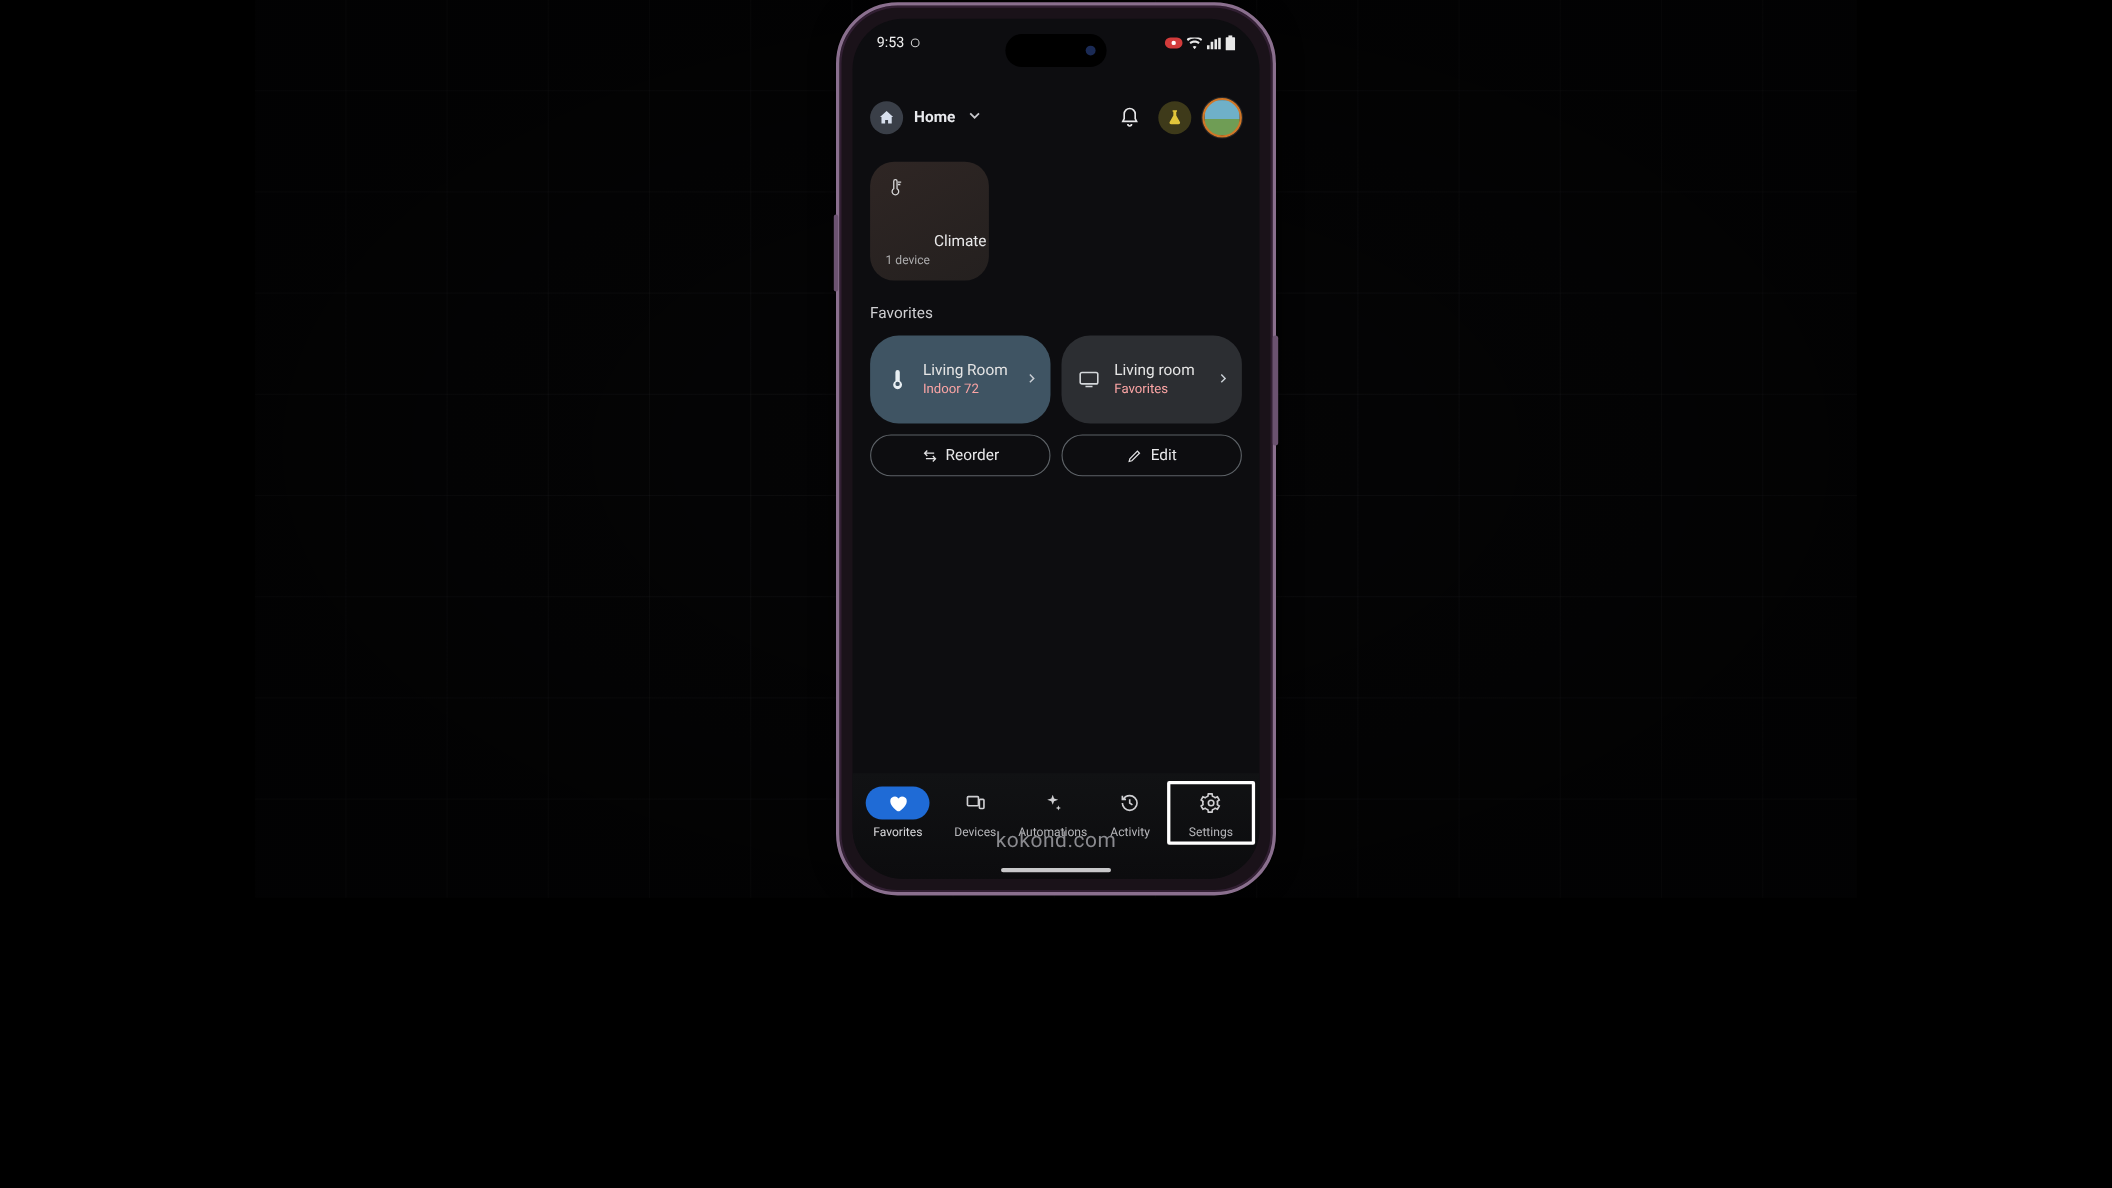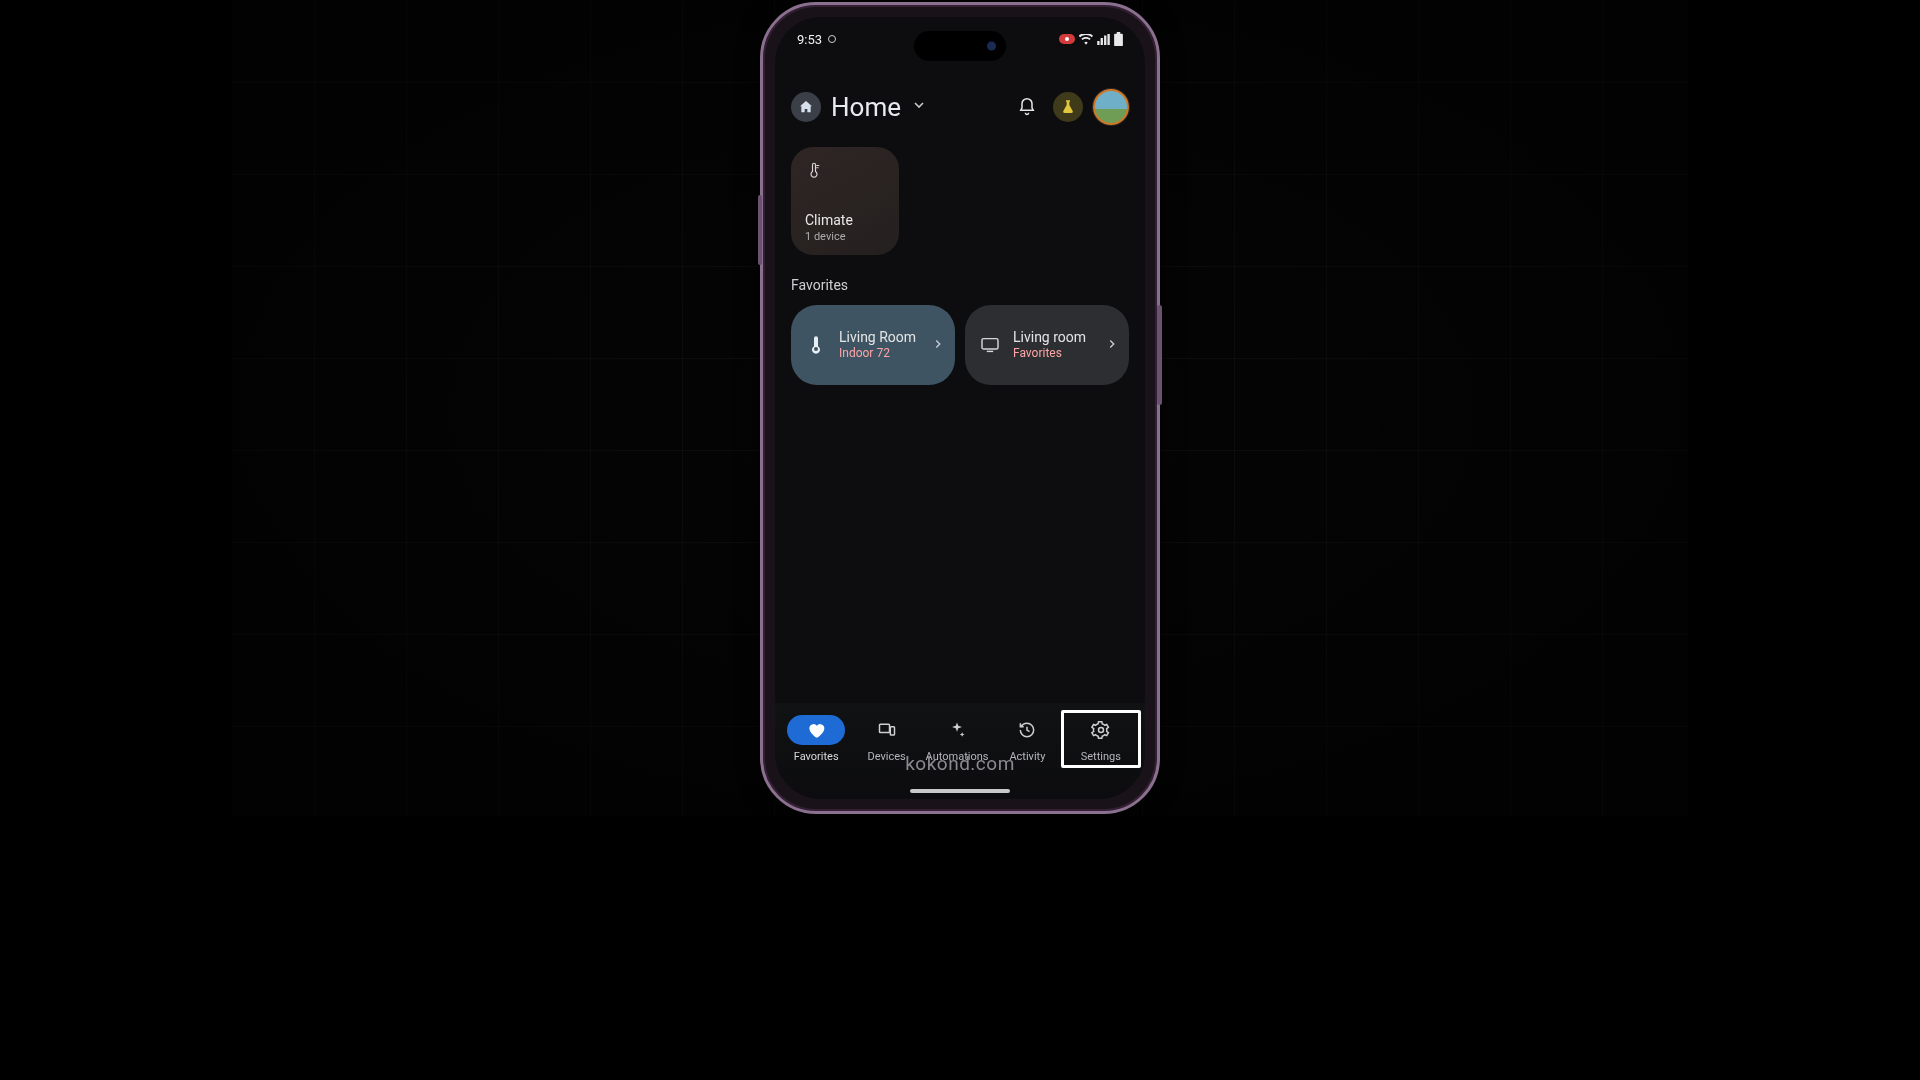"Home" .home-title { font-size: 26px -> 14px; font-weight: 400 -> 700 }
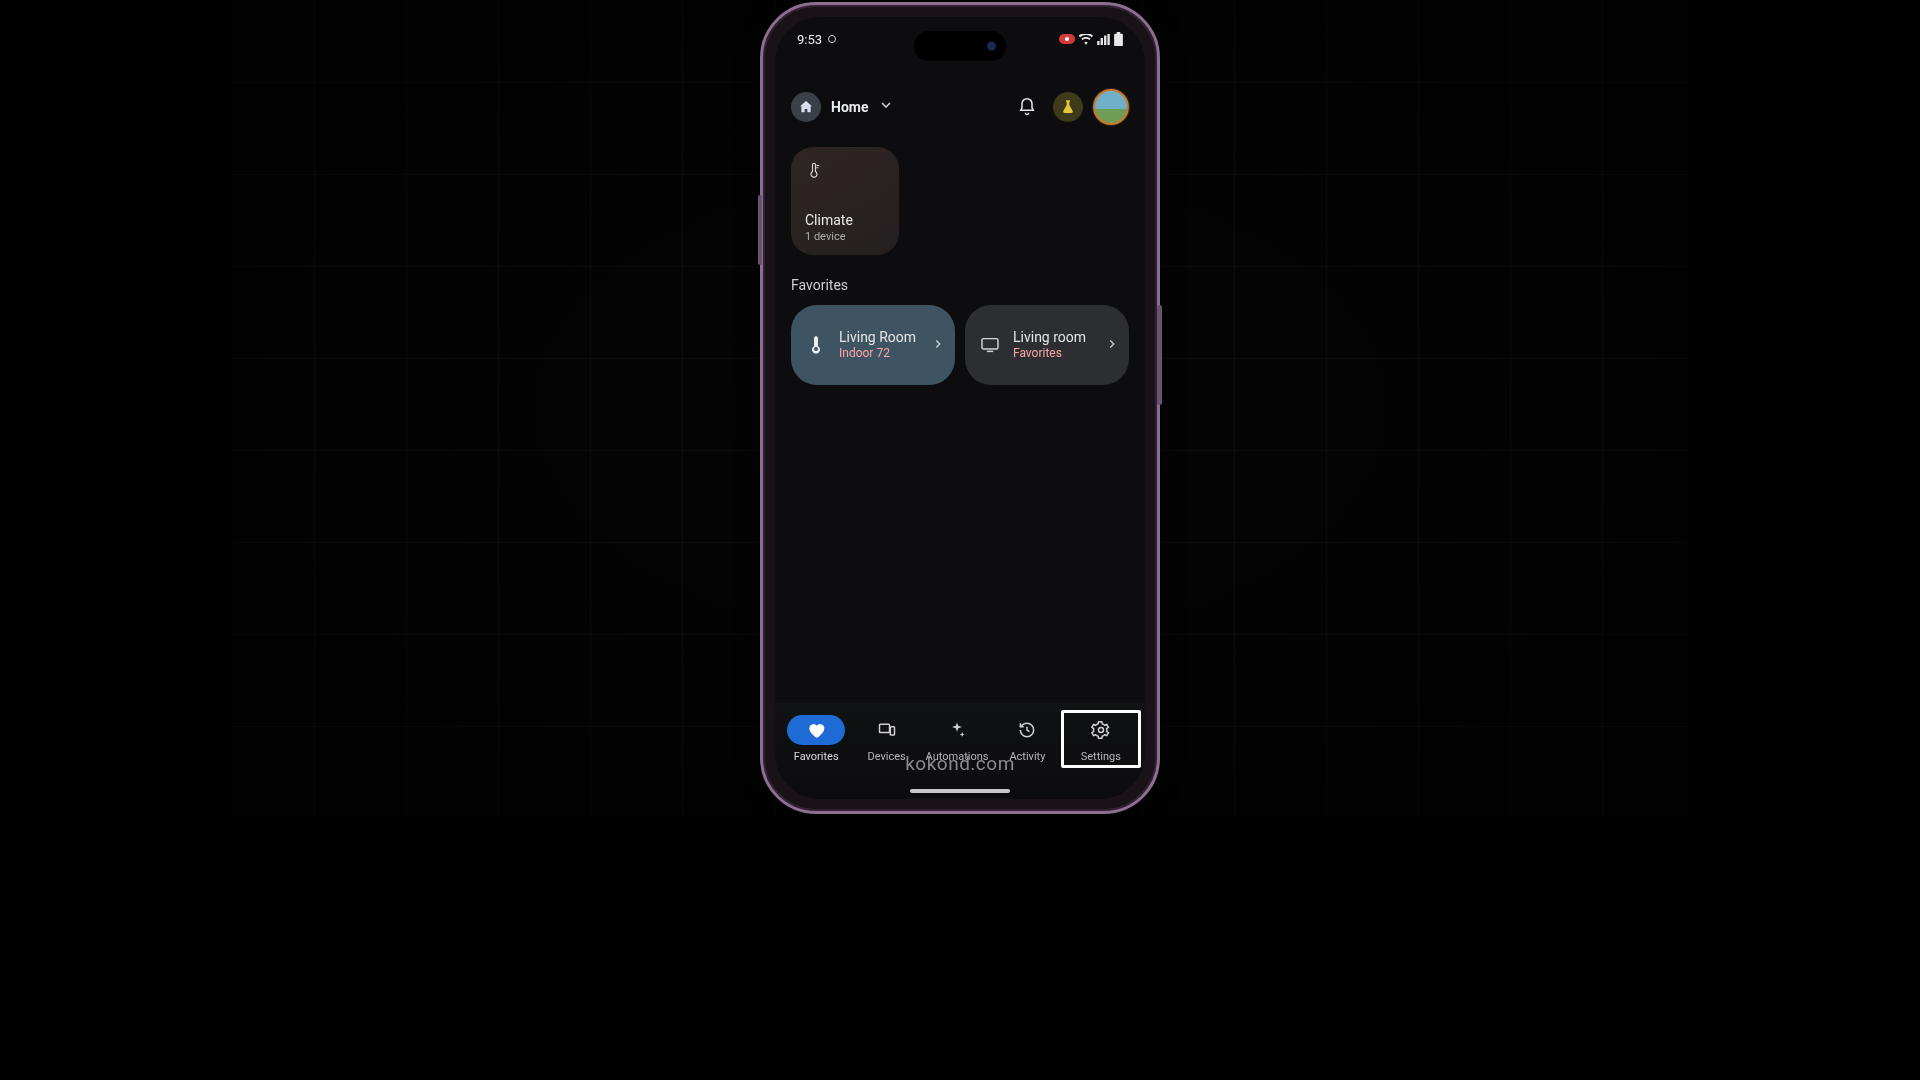"Climate" .climate-tile .ttitle { margin-left: none -> 44px }
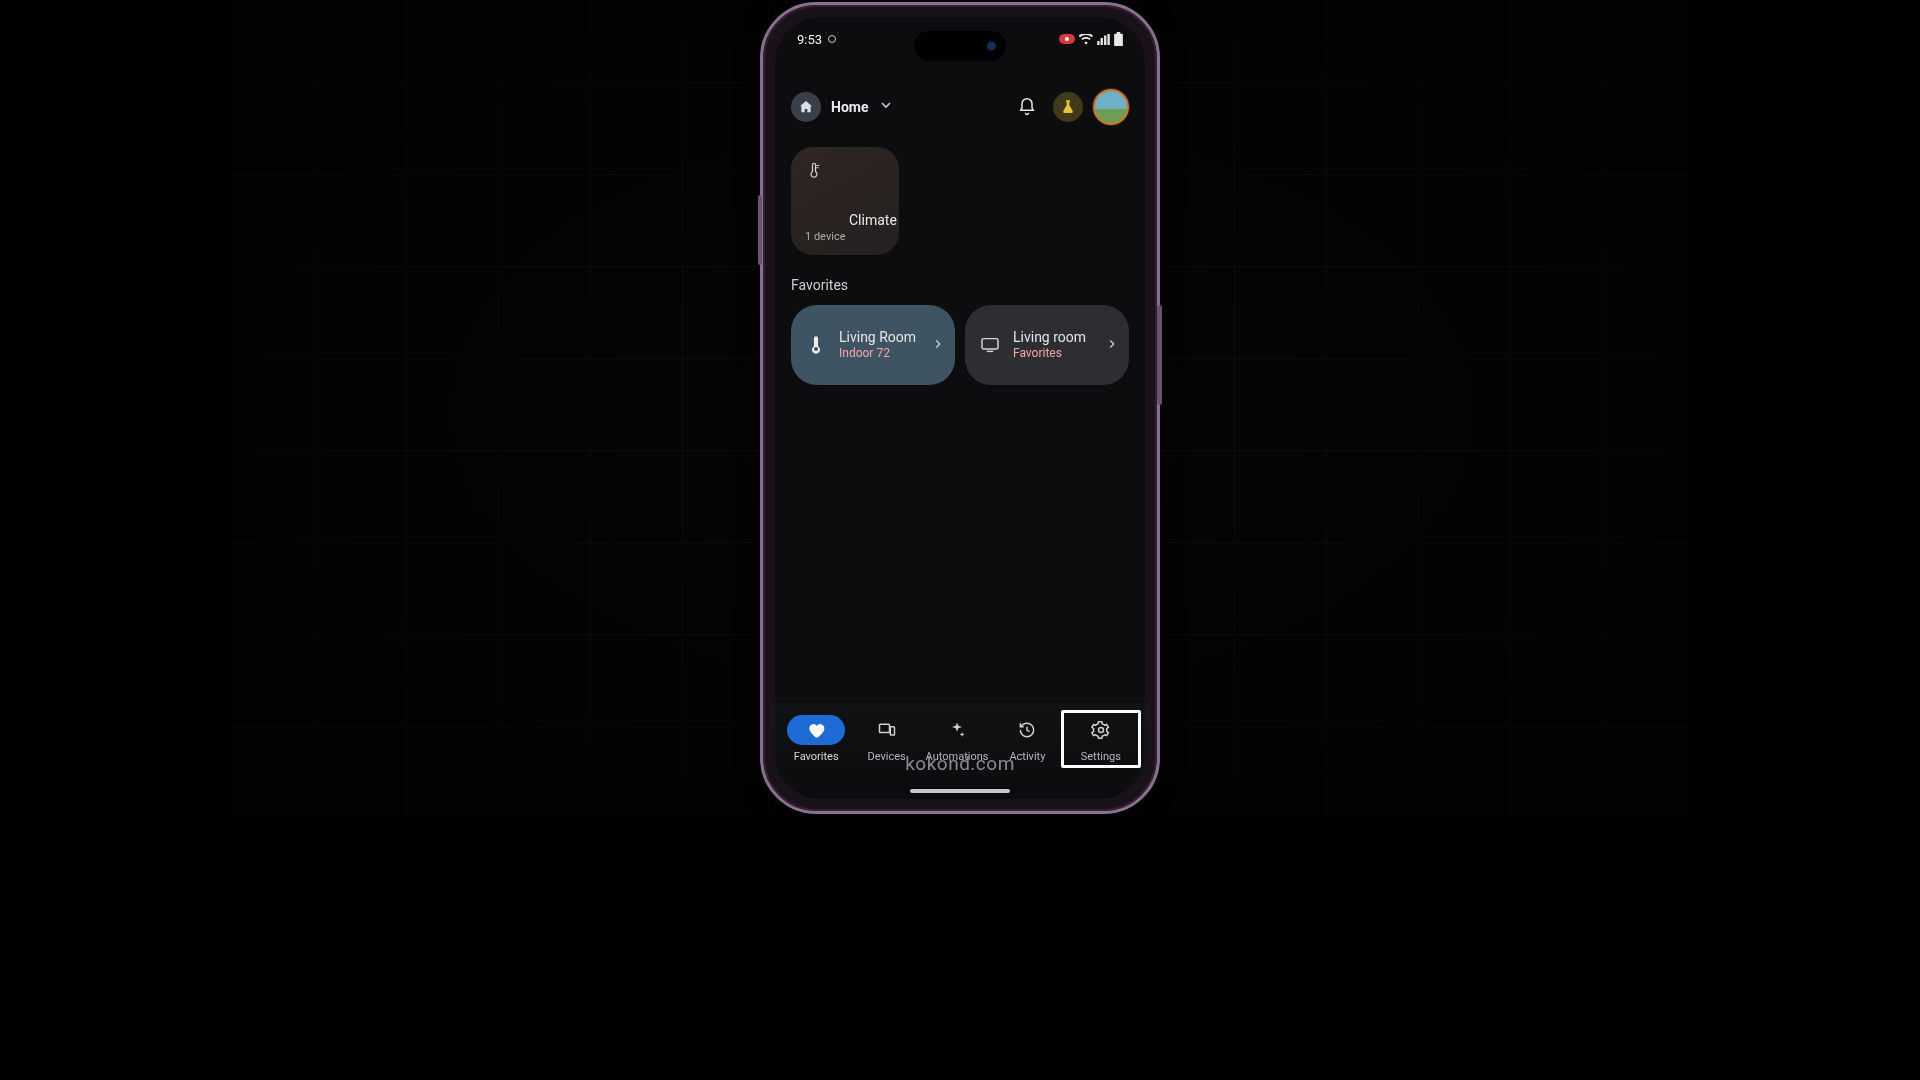"Reorder" div.btn-row { html: none -> <div> <div> <svg> <path></path> </svg> <span>Reorder</span> </div> <div> <svg> <path></path> </svg> <span>Edit</span> </div> </div> }
